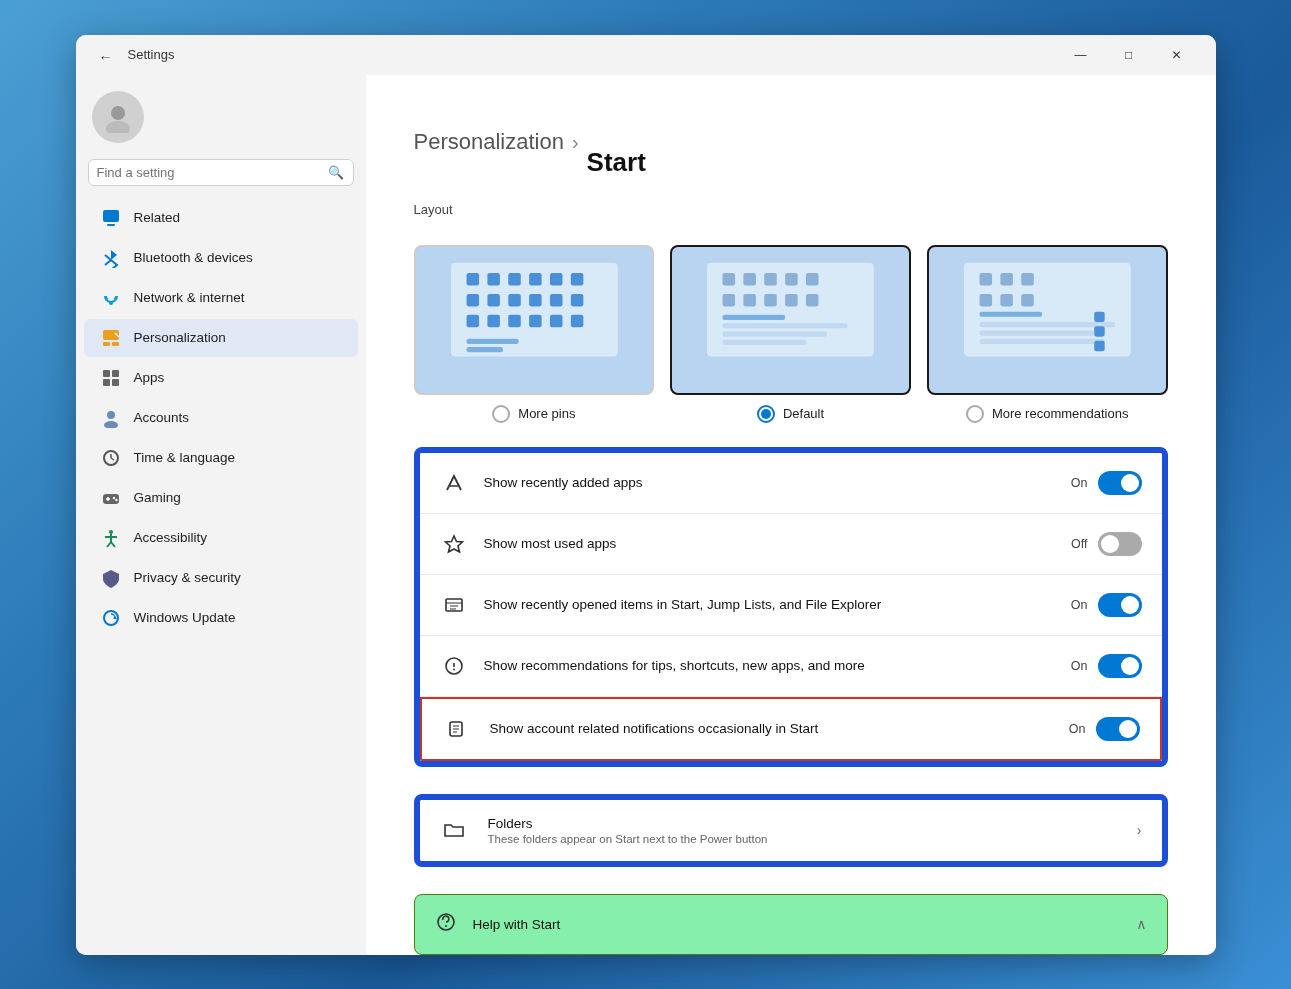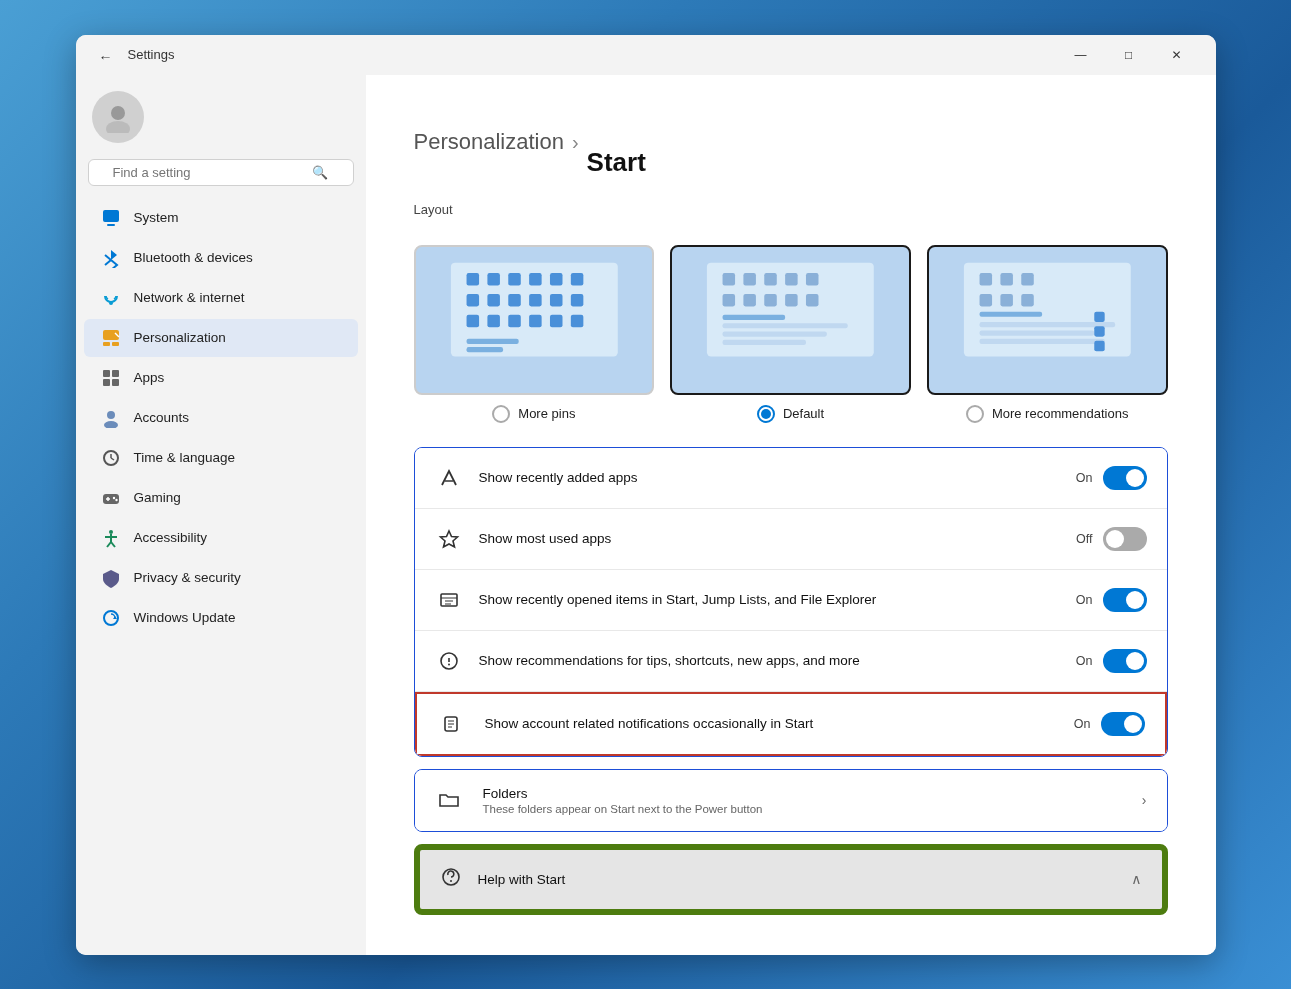"Find a setting" .sidebar-search { padding: 5px 24px -> 5px 8px }
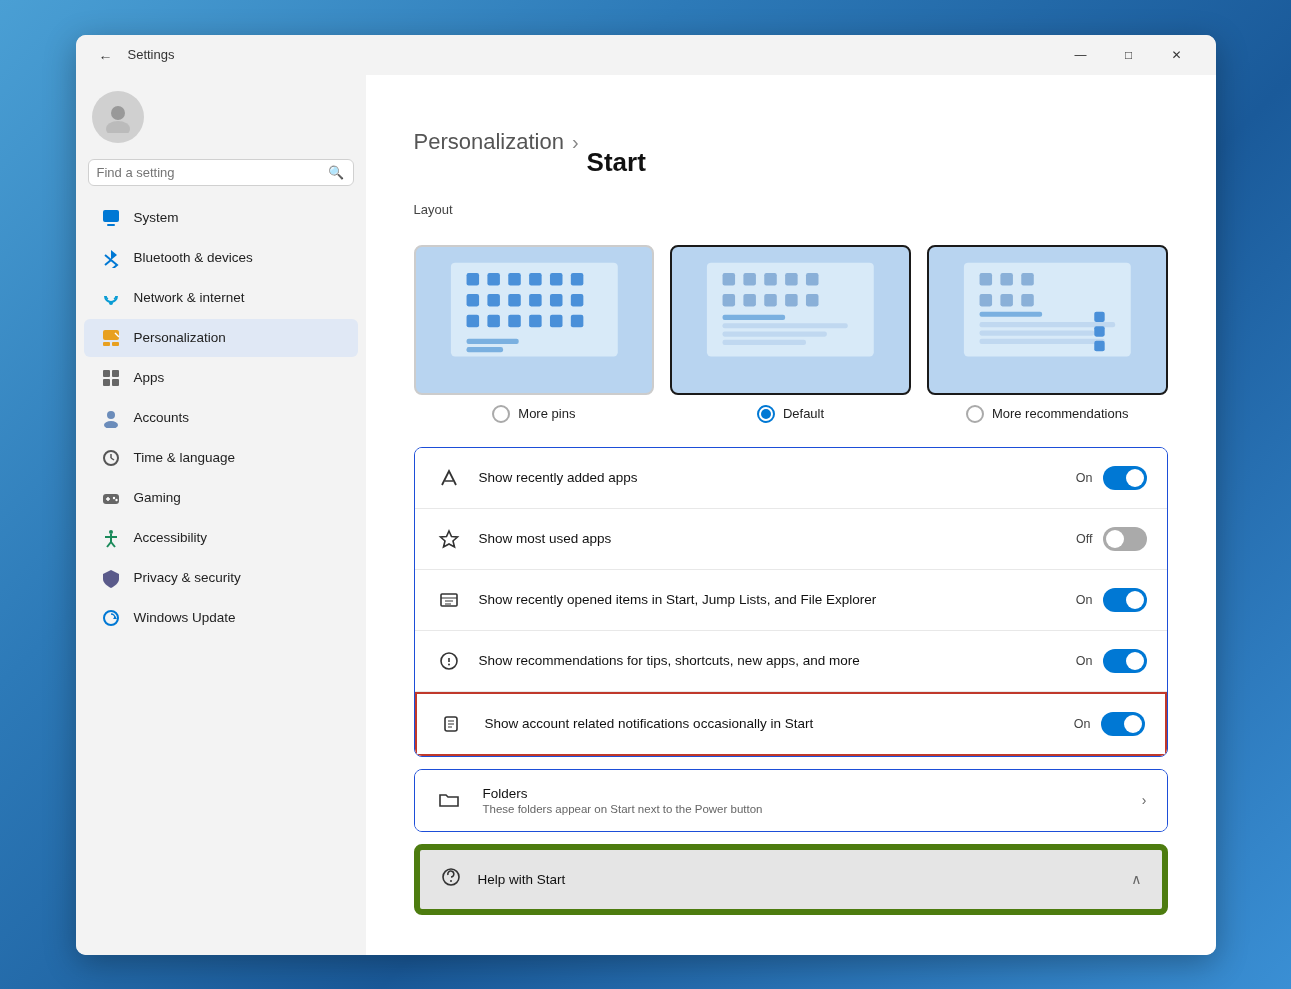"System" span { text: System -> Related }
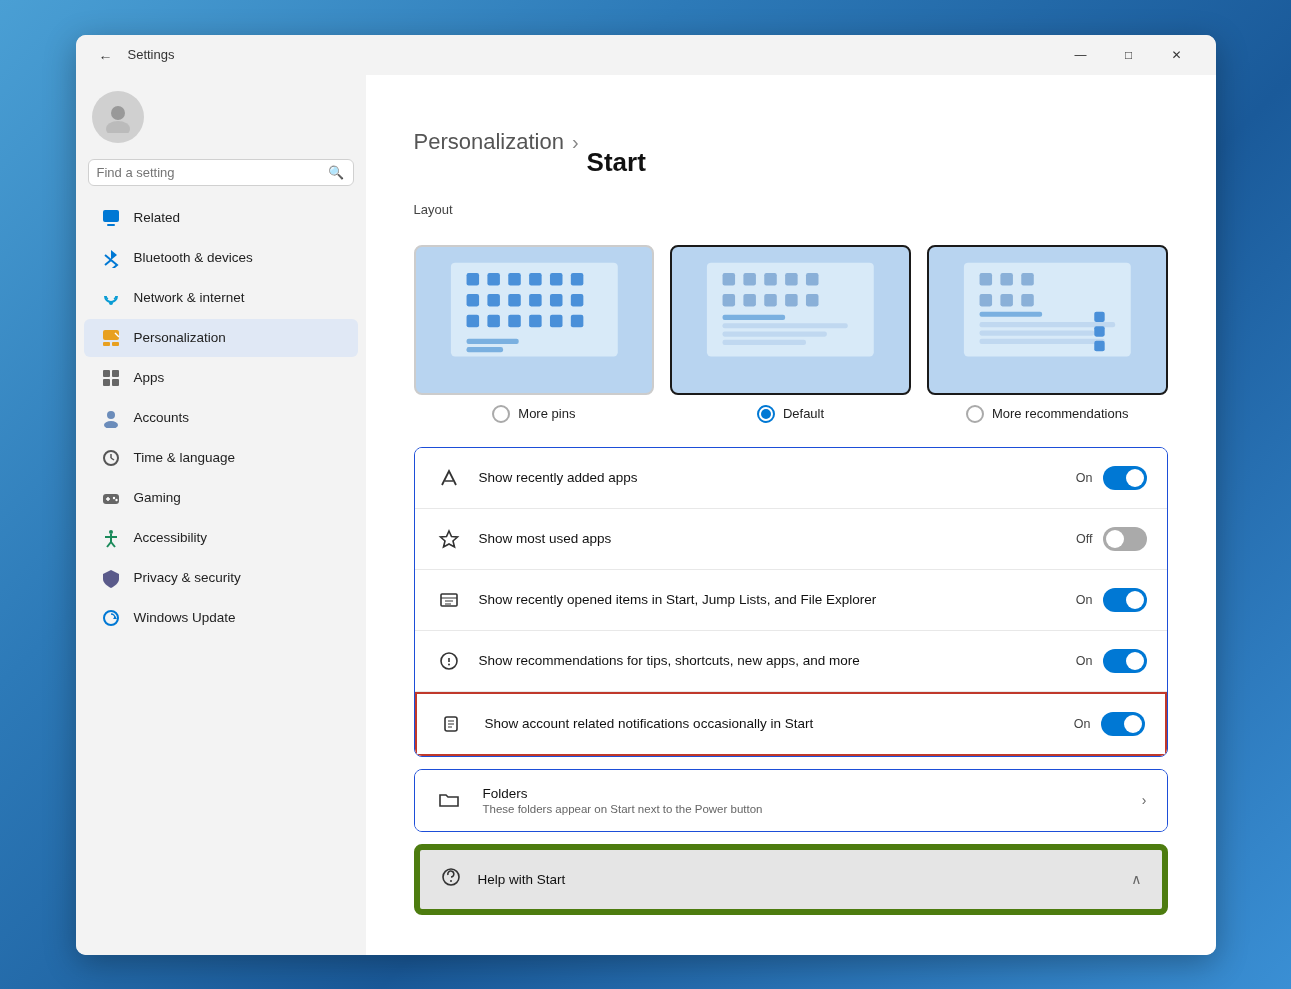"Show recently added apps" .settings-section { border: 1px solid #1d4ed8 -> 6px solid #1d4ed8; margin-bottom: 12px -> 27px }
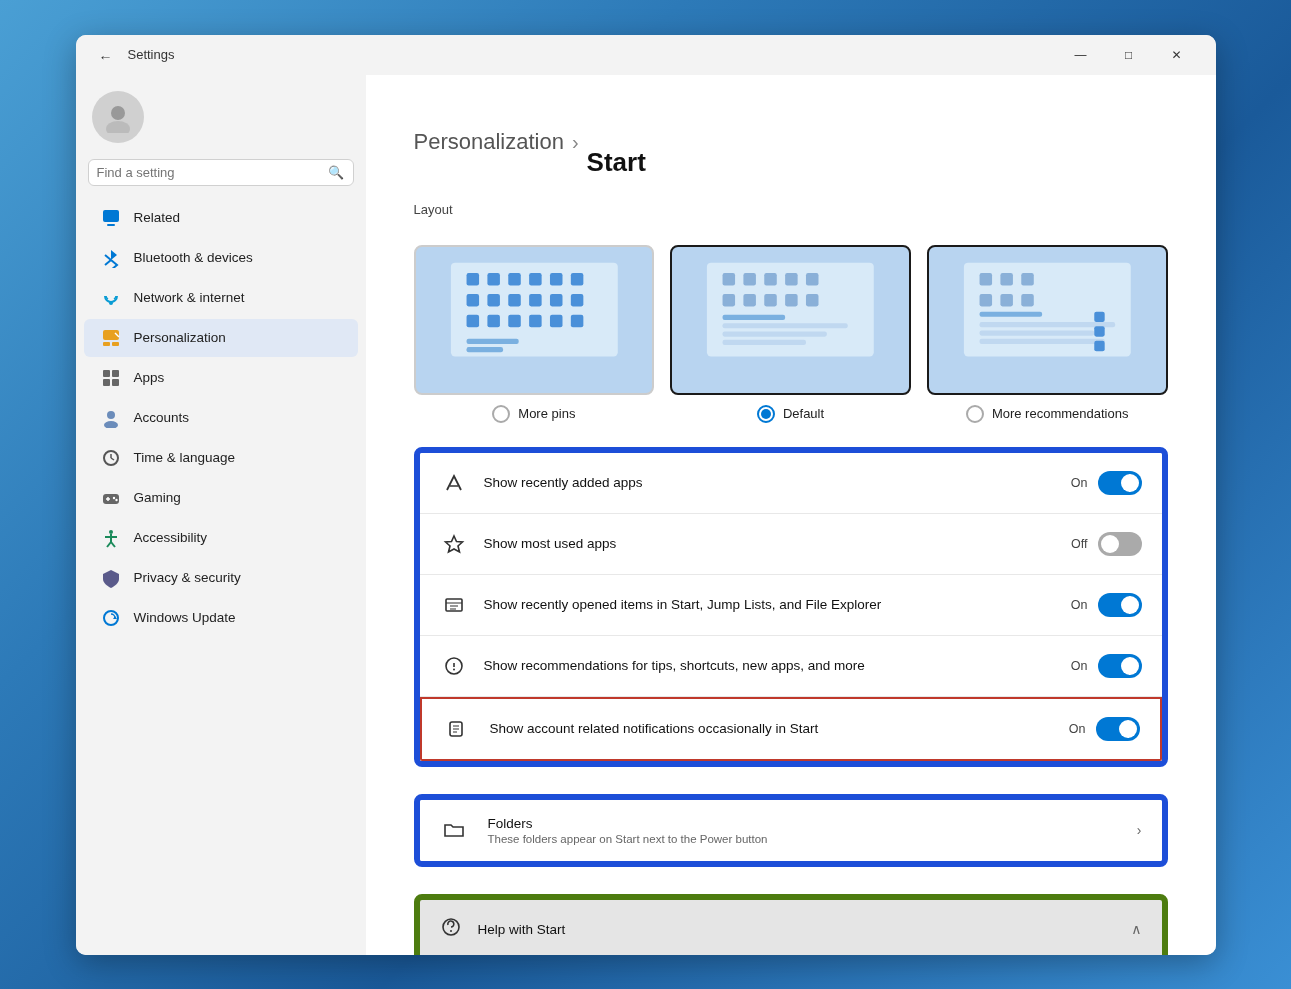"Help with Start" .help-row { background: #e5e5e5 -> #86efac; border: 6px solid #4d7c0f -> 1px solid #4d7c0f }
